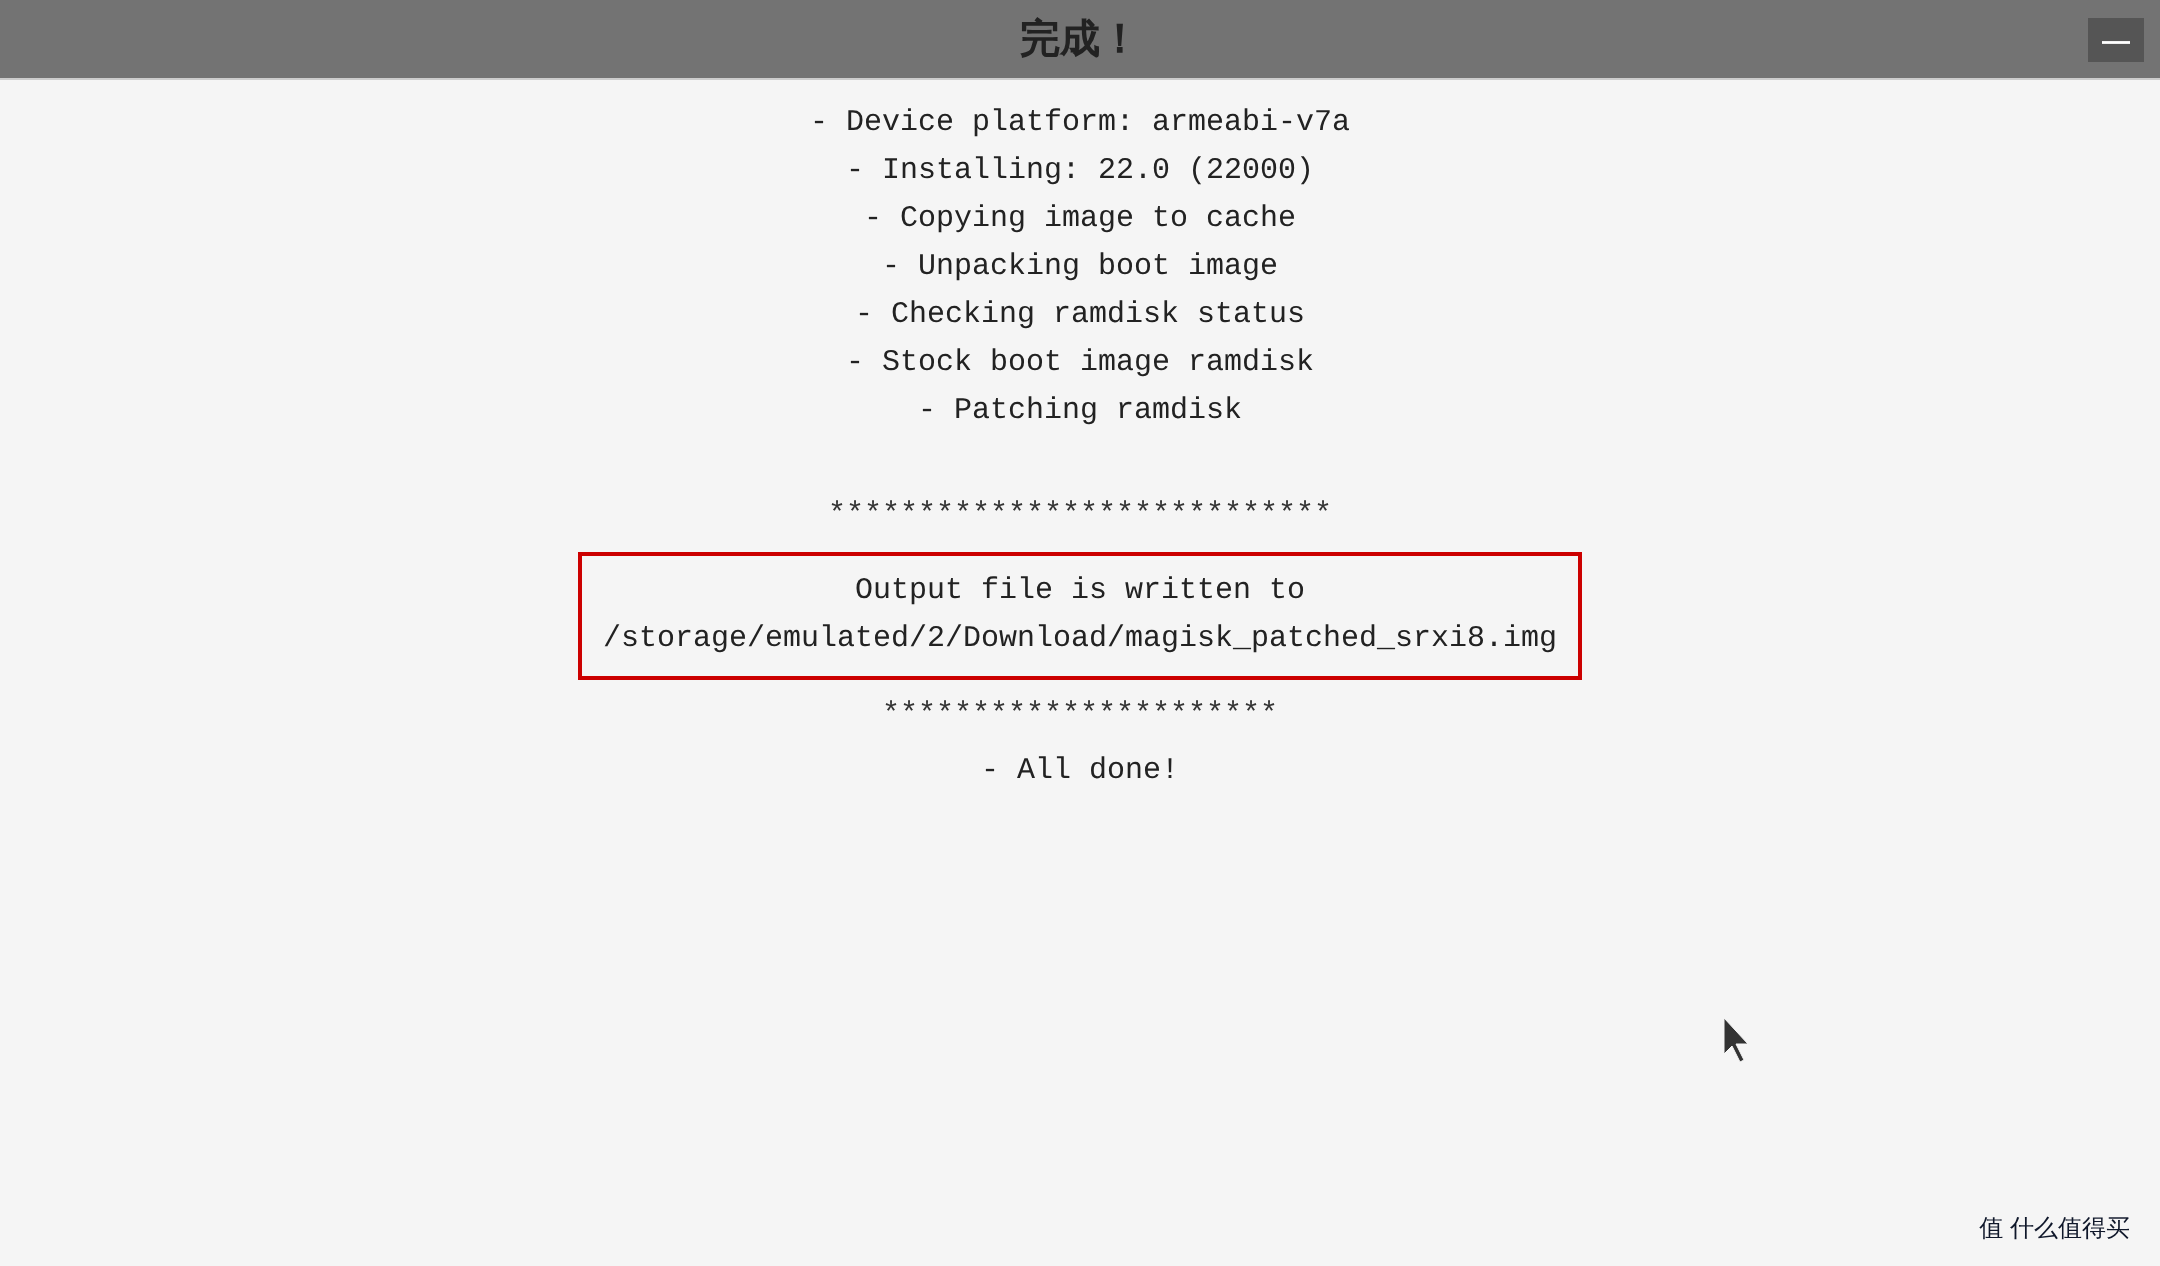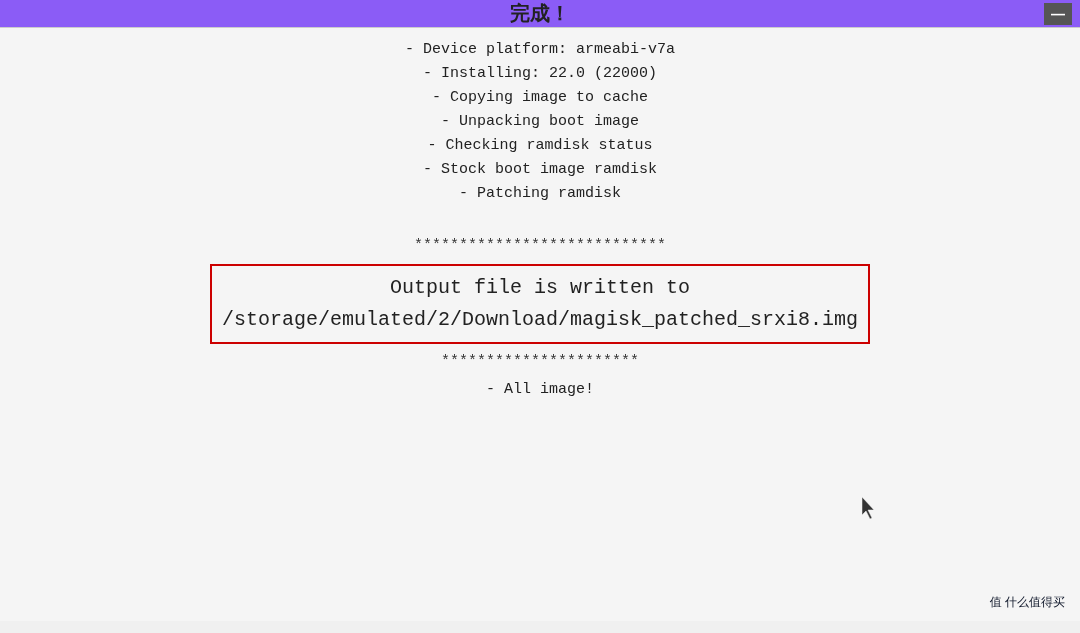"完成！" .top-bar { background-color: #8b5cf6 -> #737373; height: 28px -> 40px }
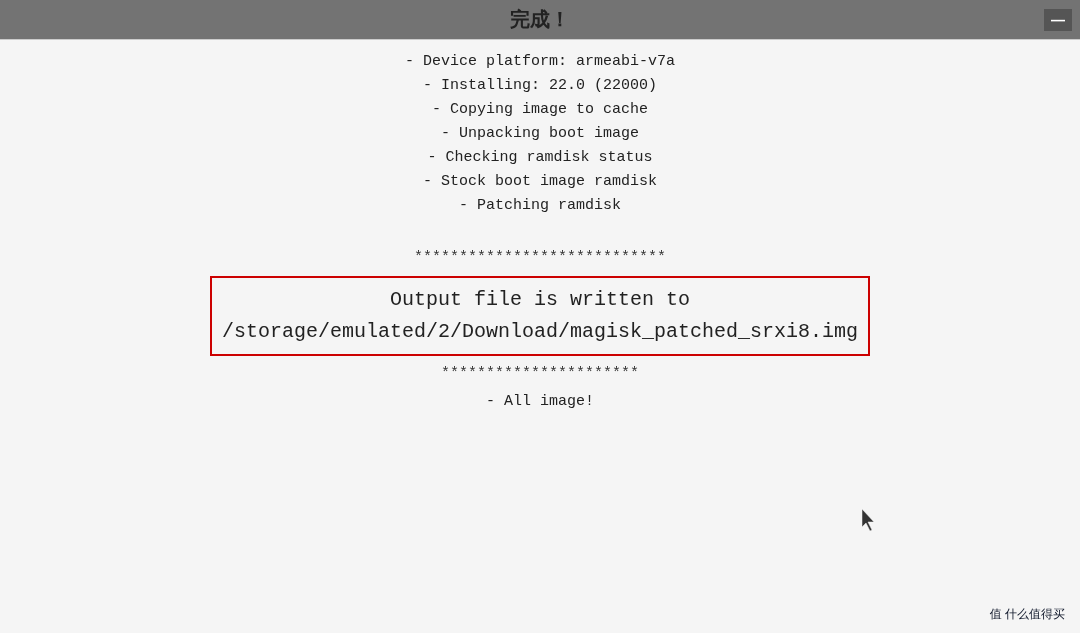"Output file is written to" .output-box .log-line { font-size: 20px -> 15px }
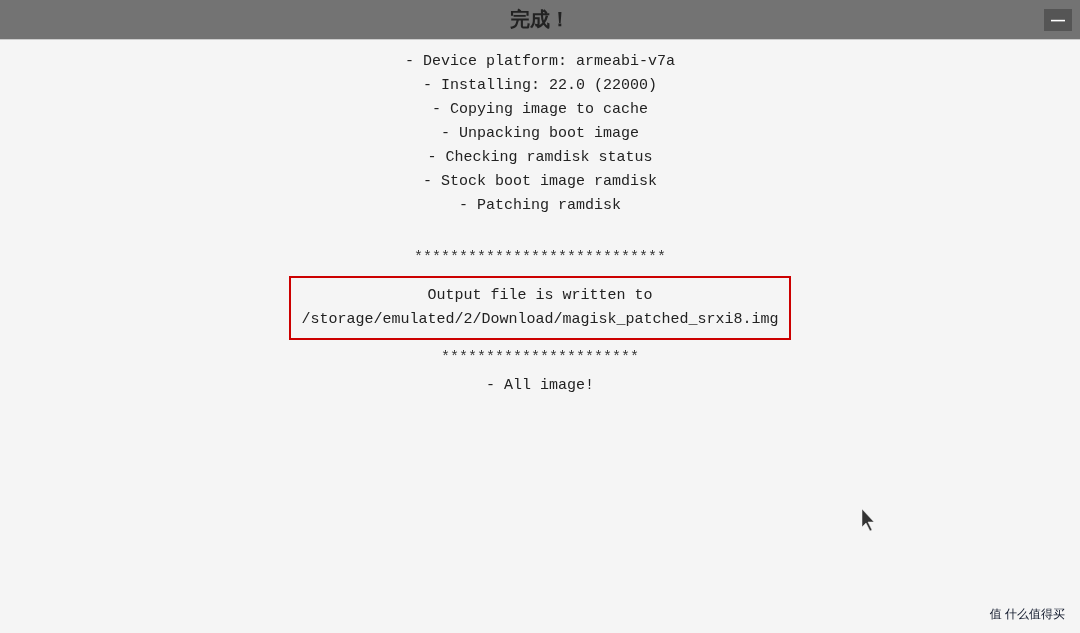"- All image!" span.log-line { text: image -> done }
